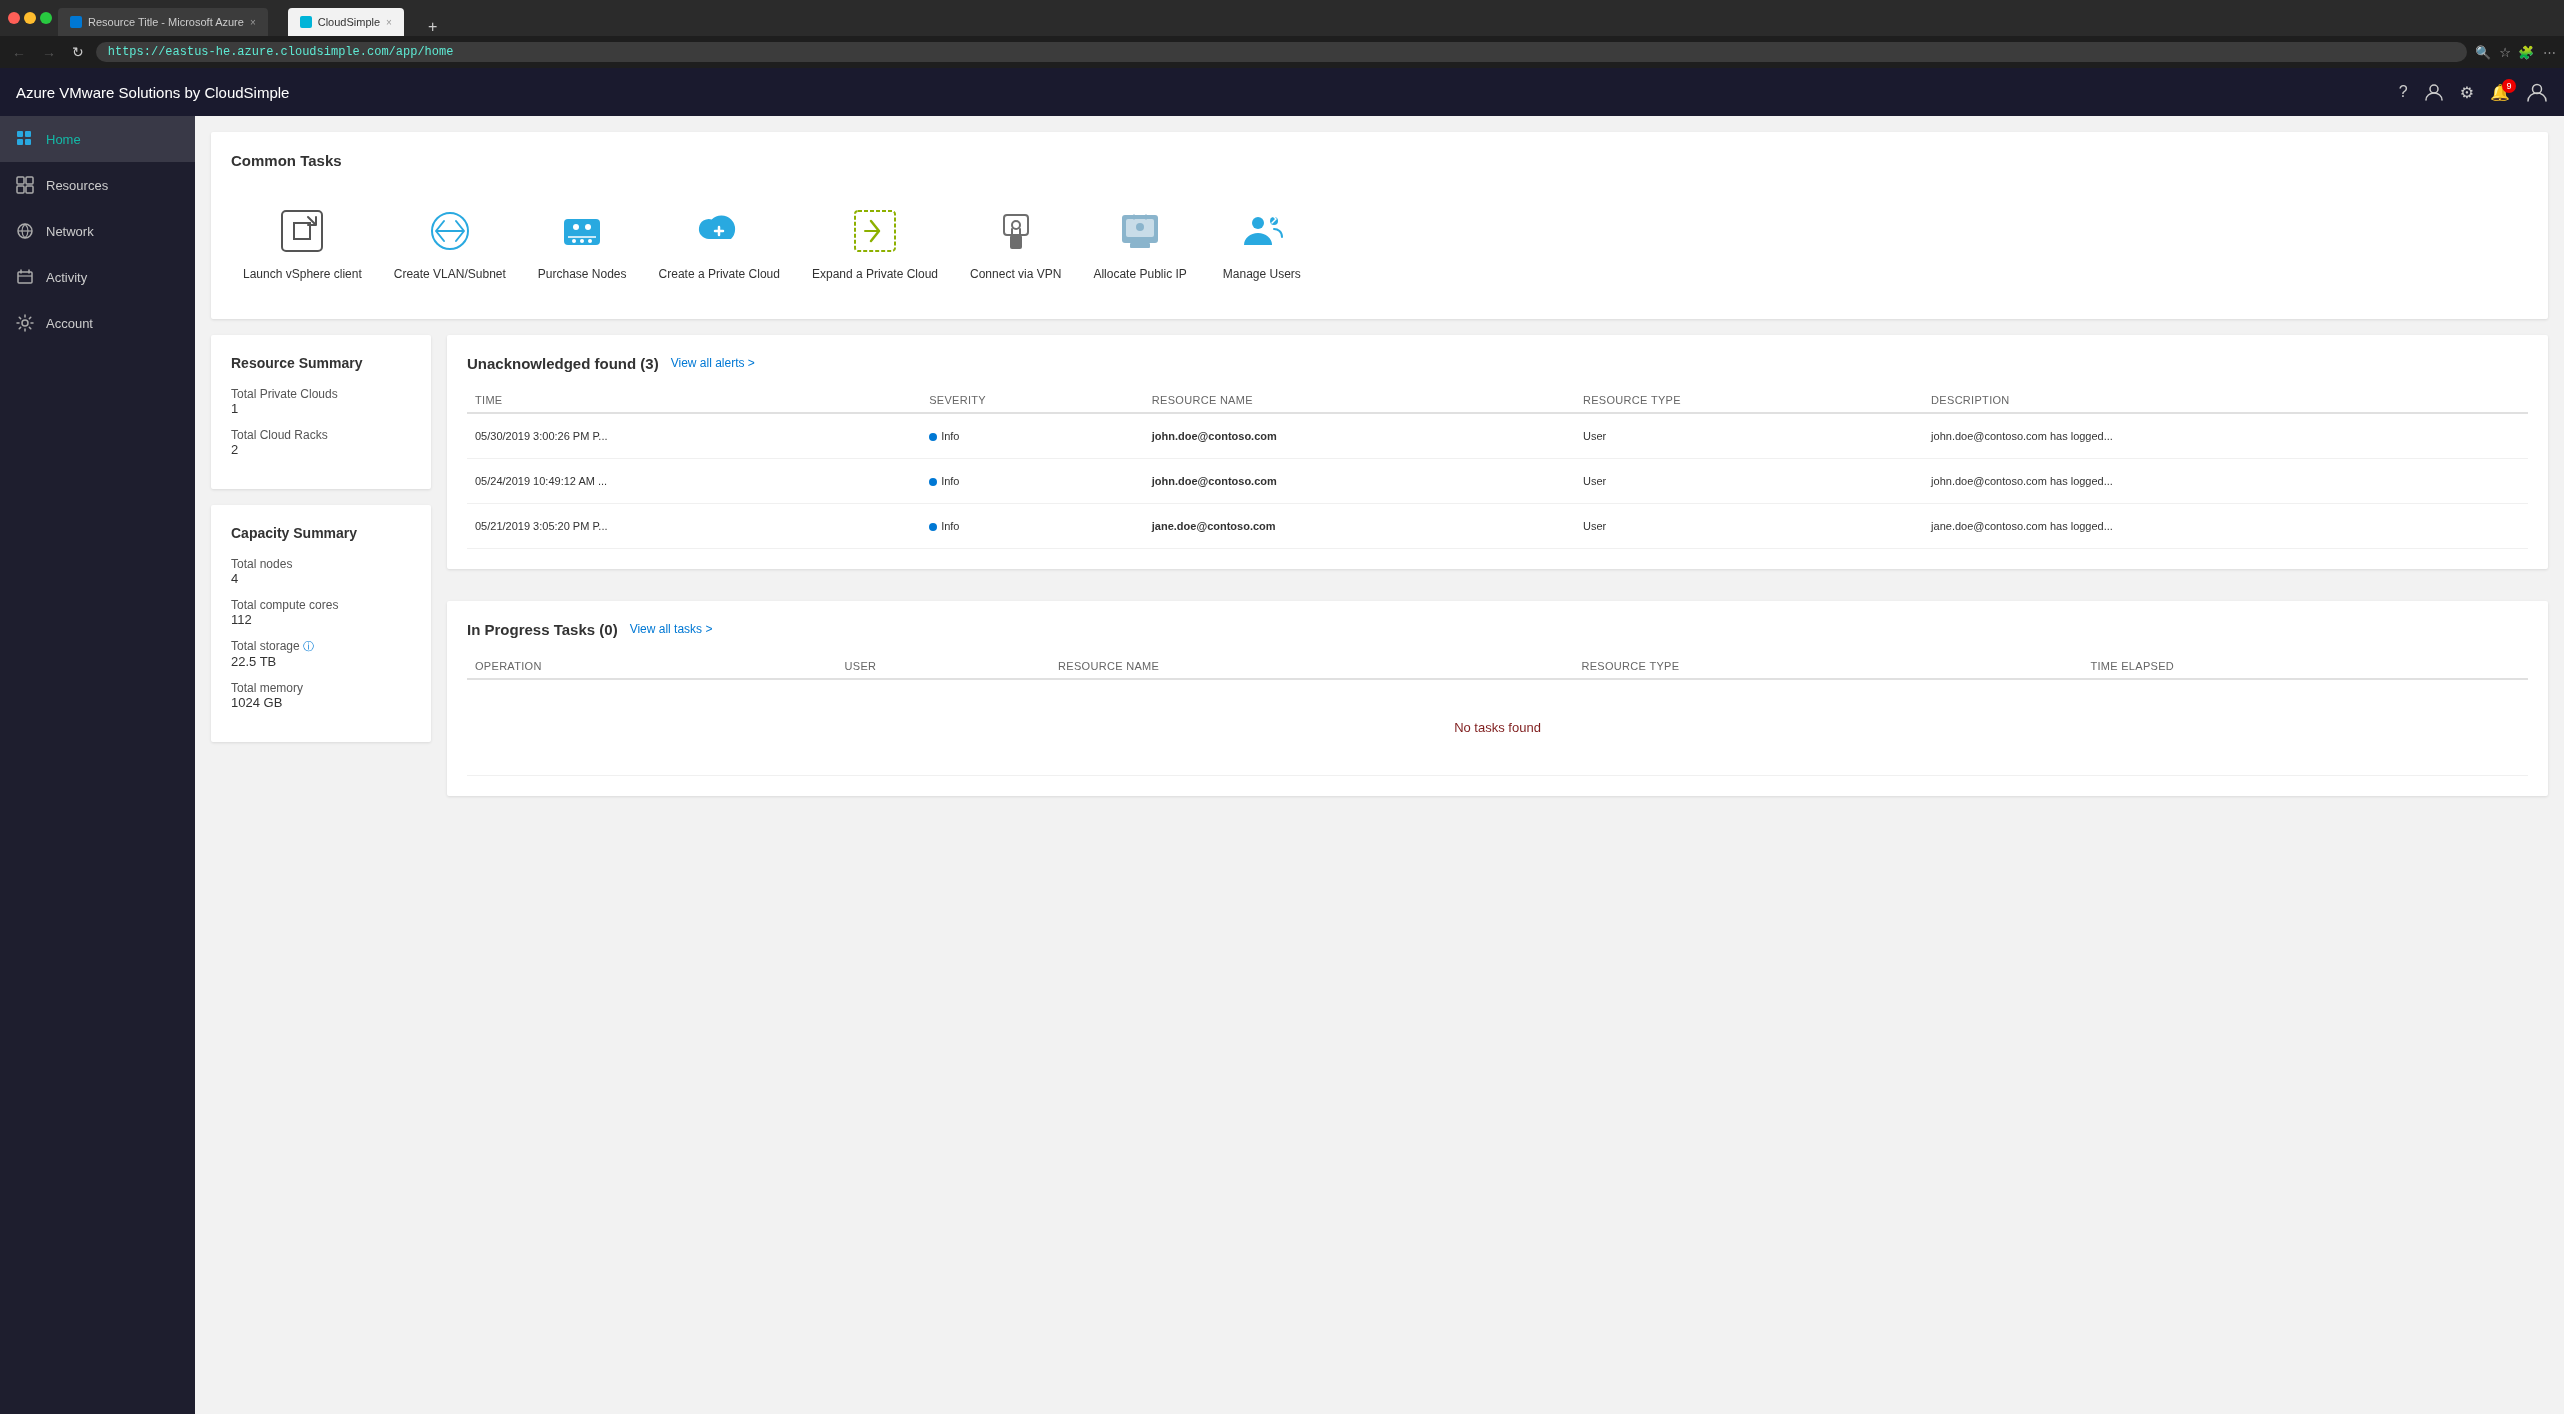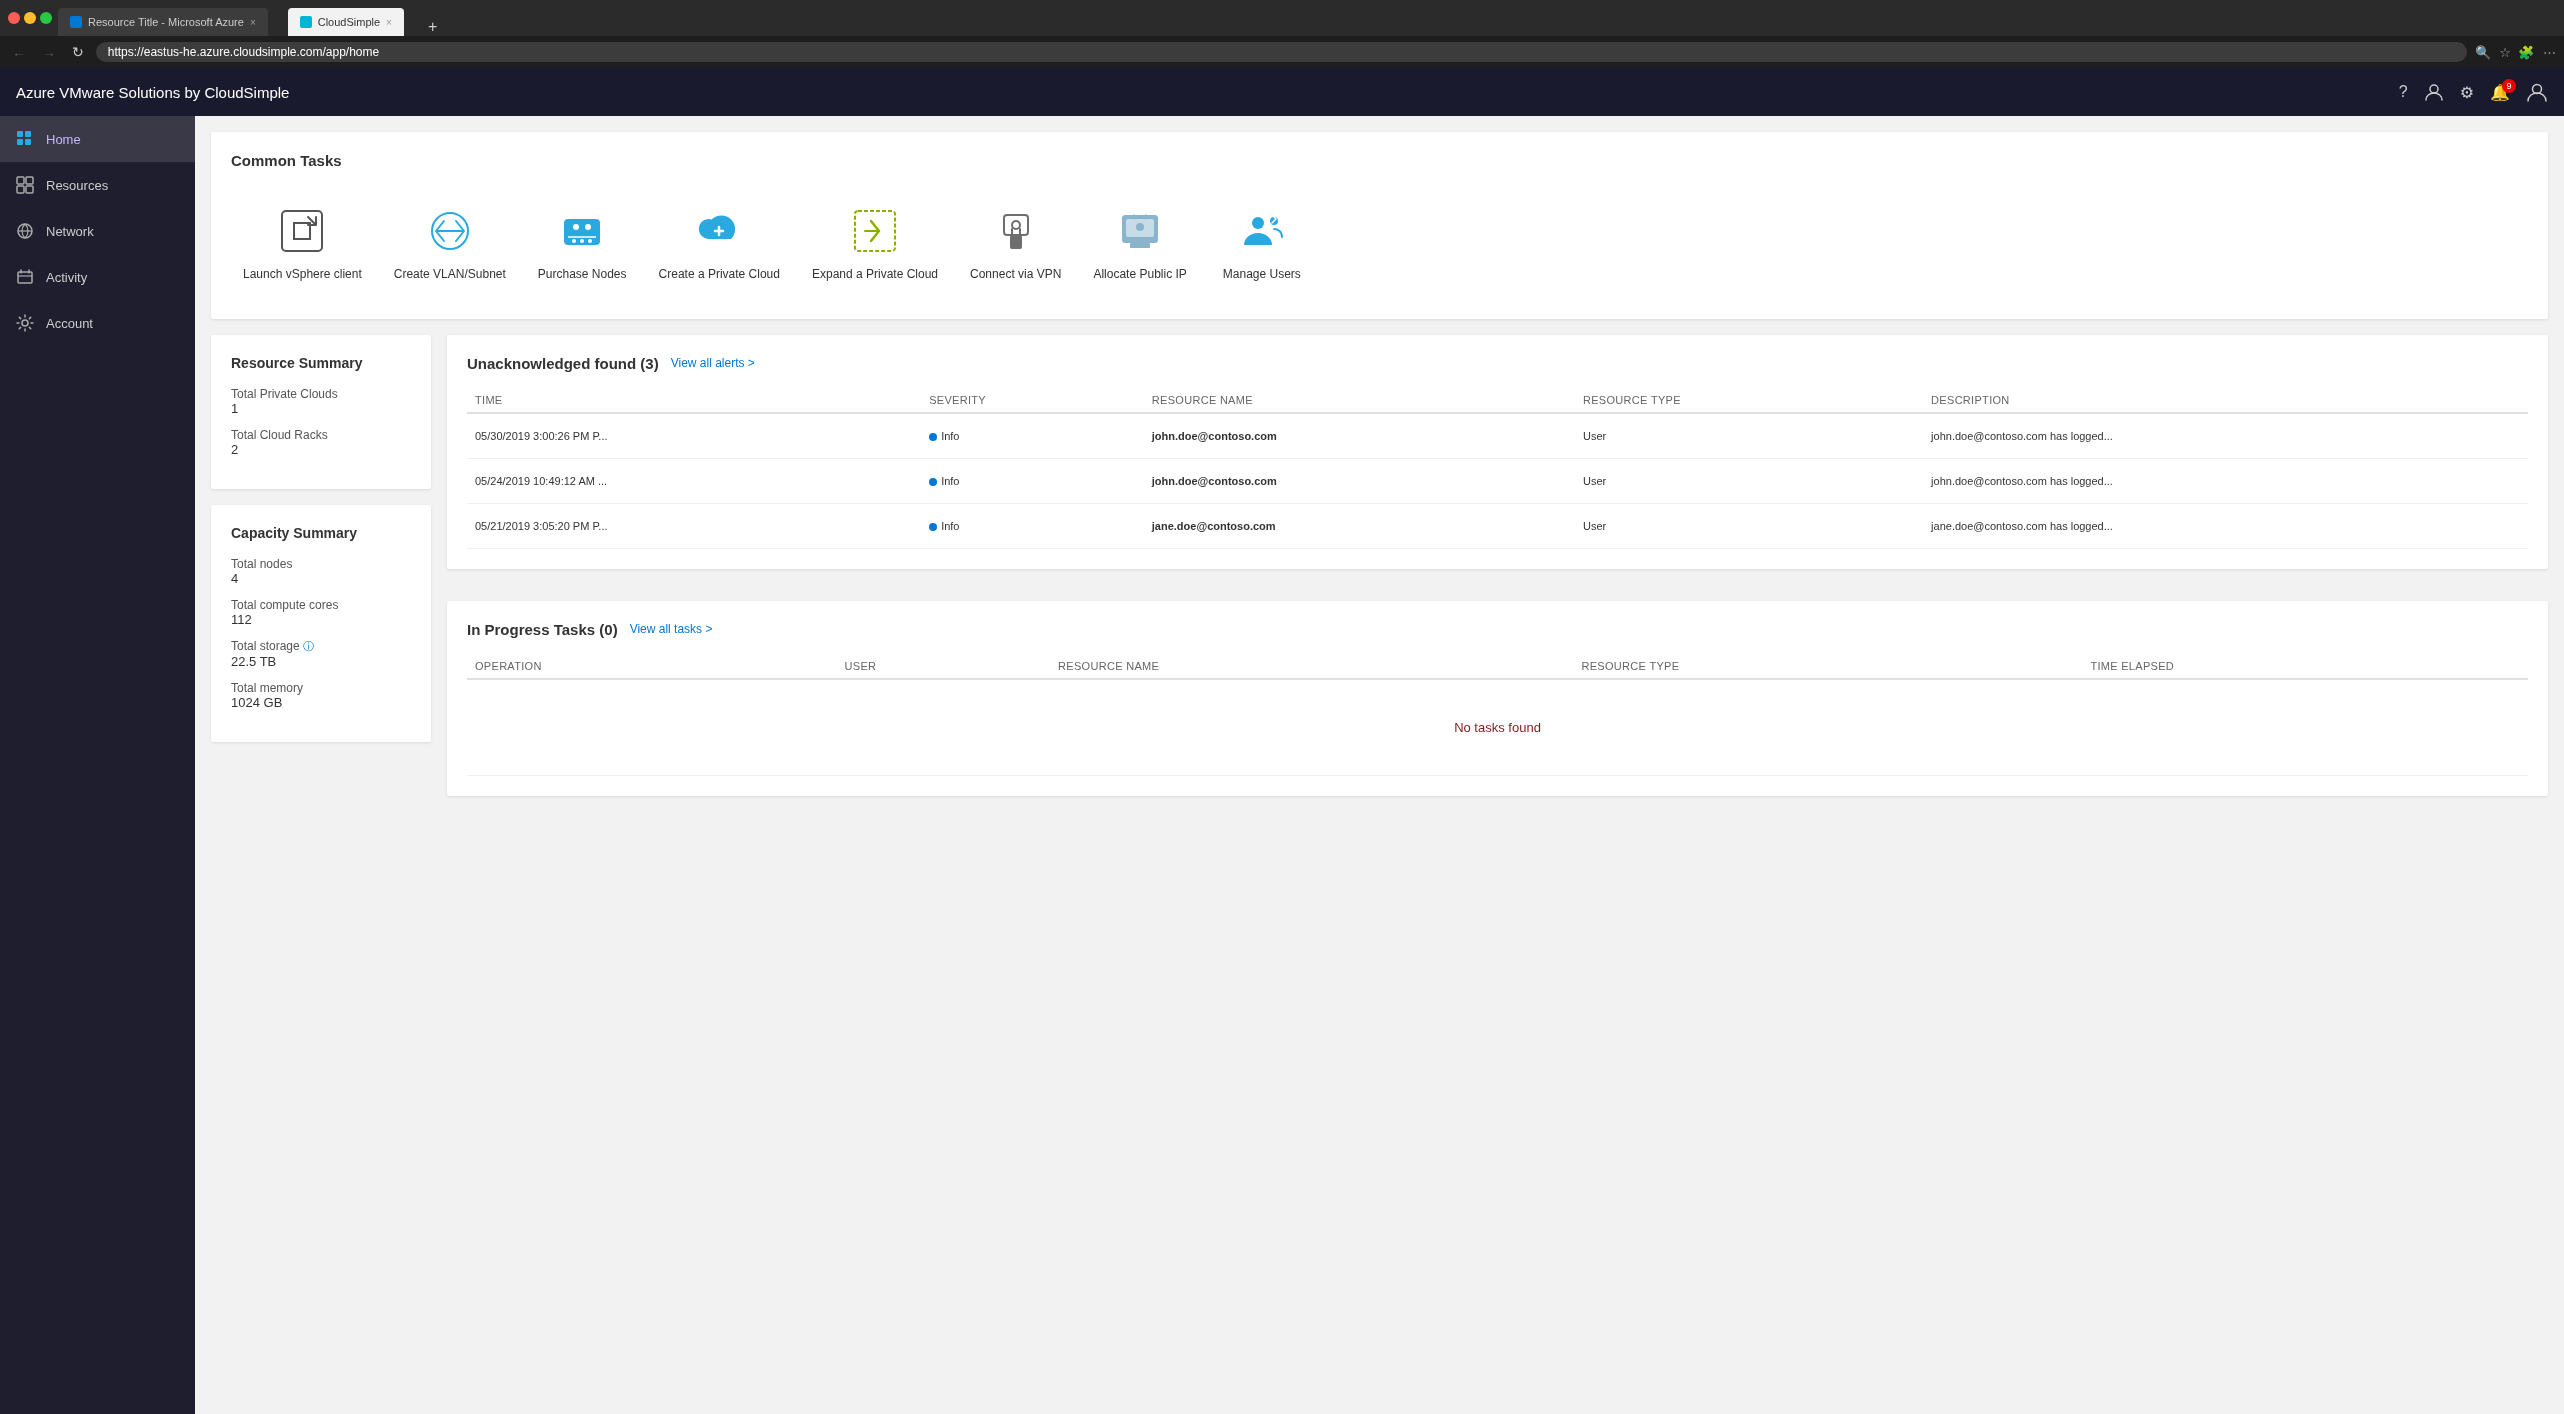"https://eastus-he.azure.cloudsimple.com/" .address-bar { color: #ffffff -> #5eead4; font-family: none -> Liberation Mono, monospace }
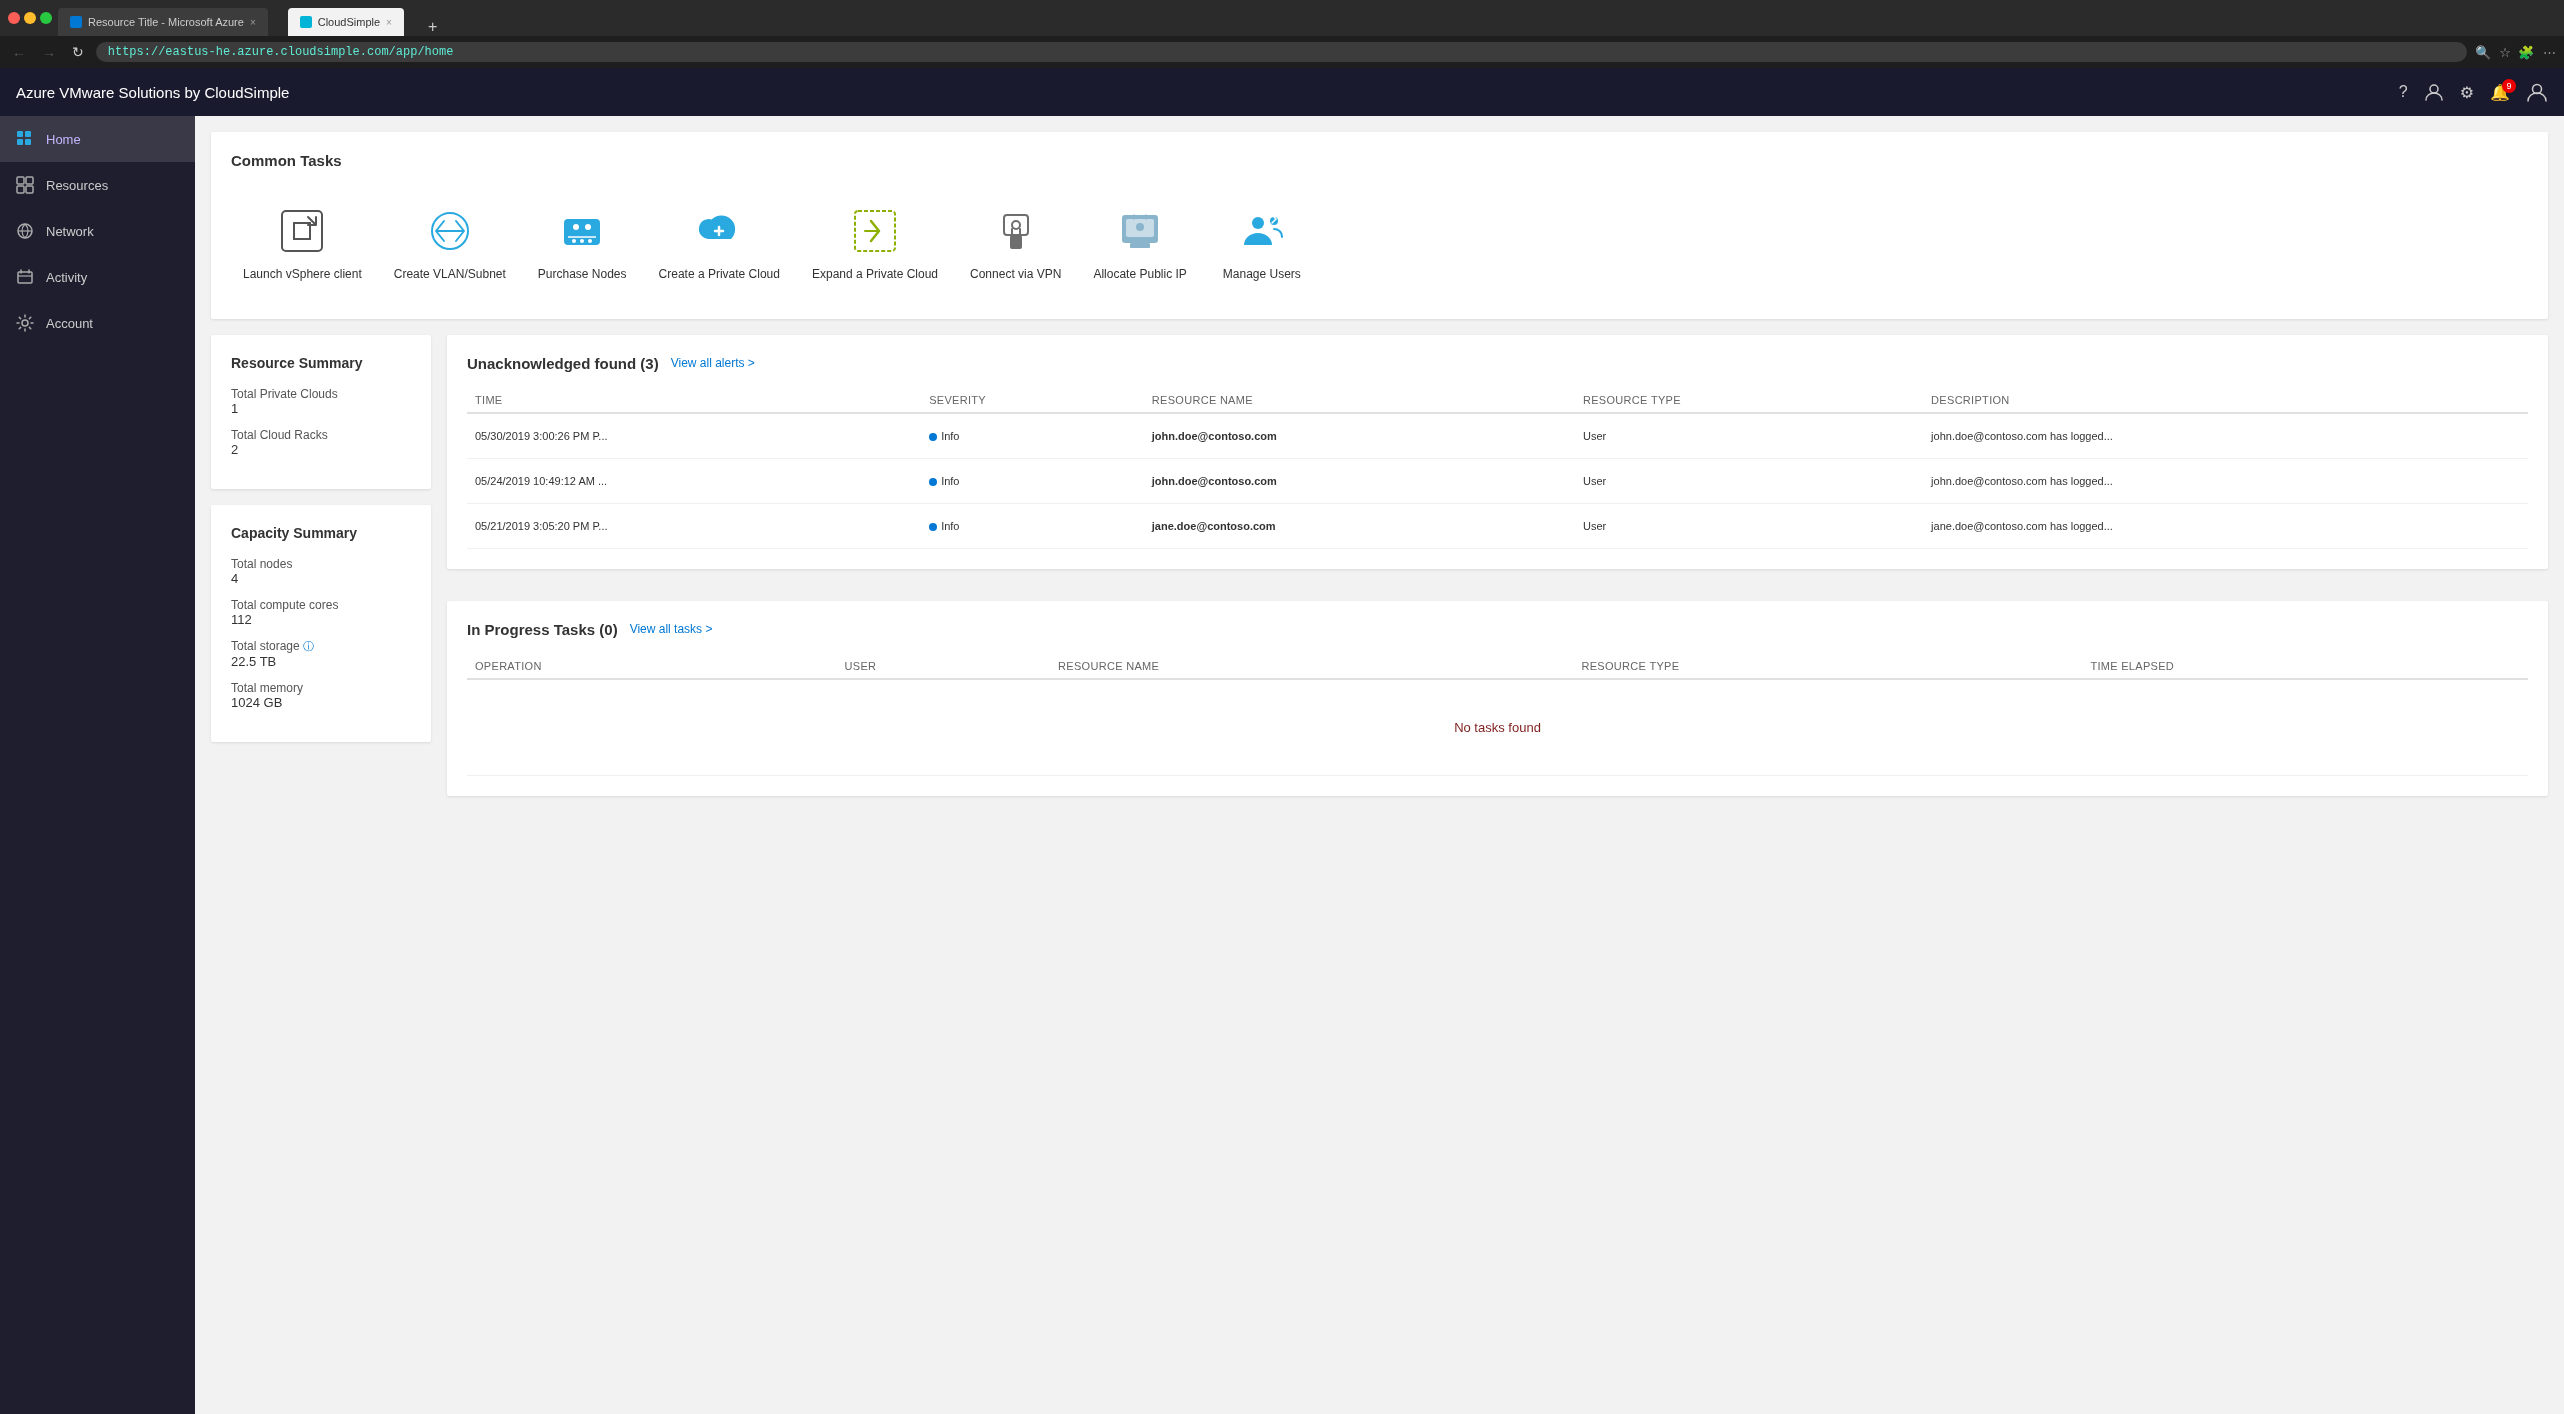"Home" .sidebar-item.active { color: #c4b5fd -> #14b8a6 }
